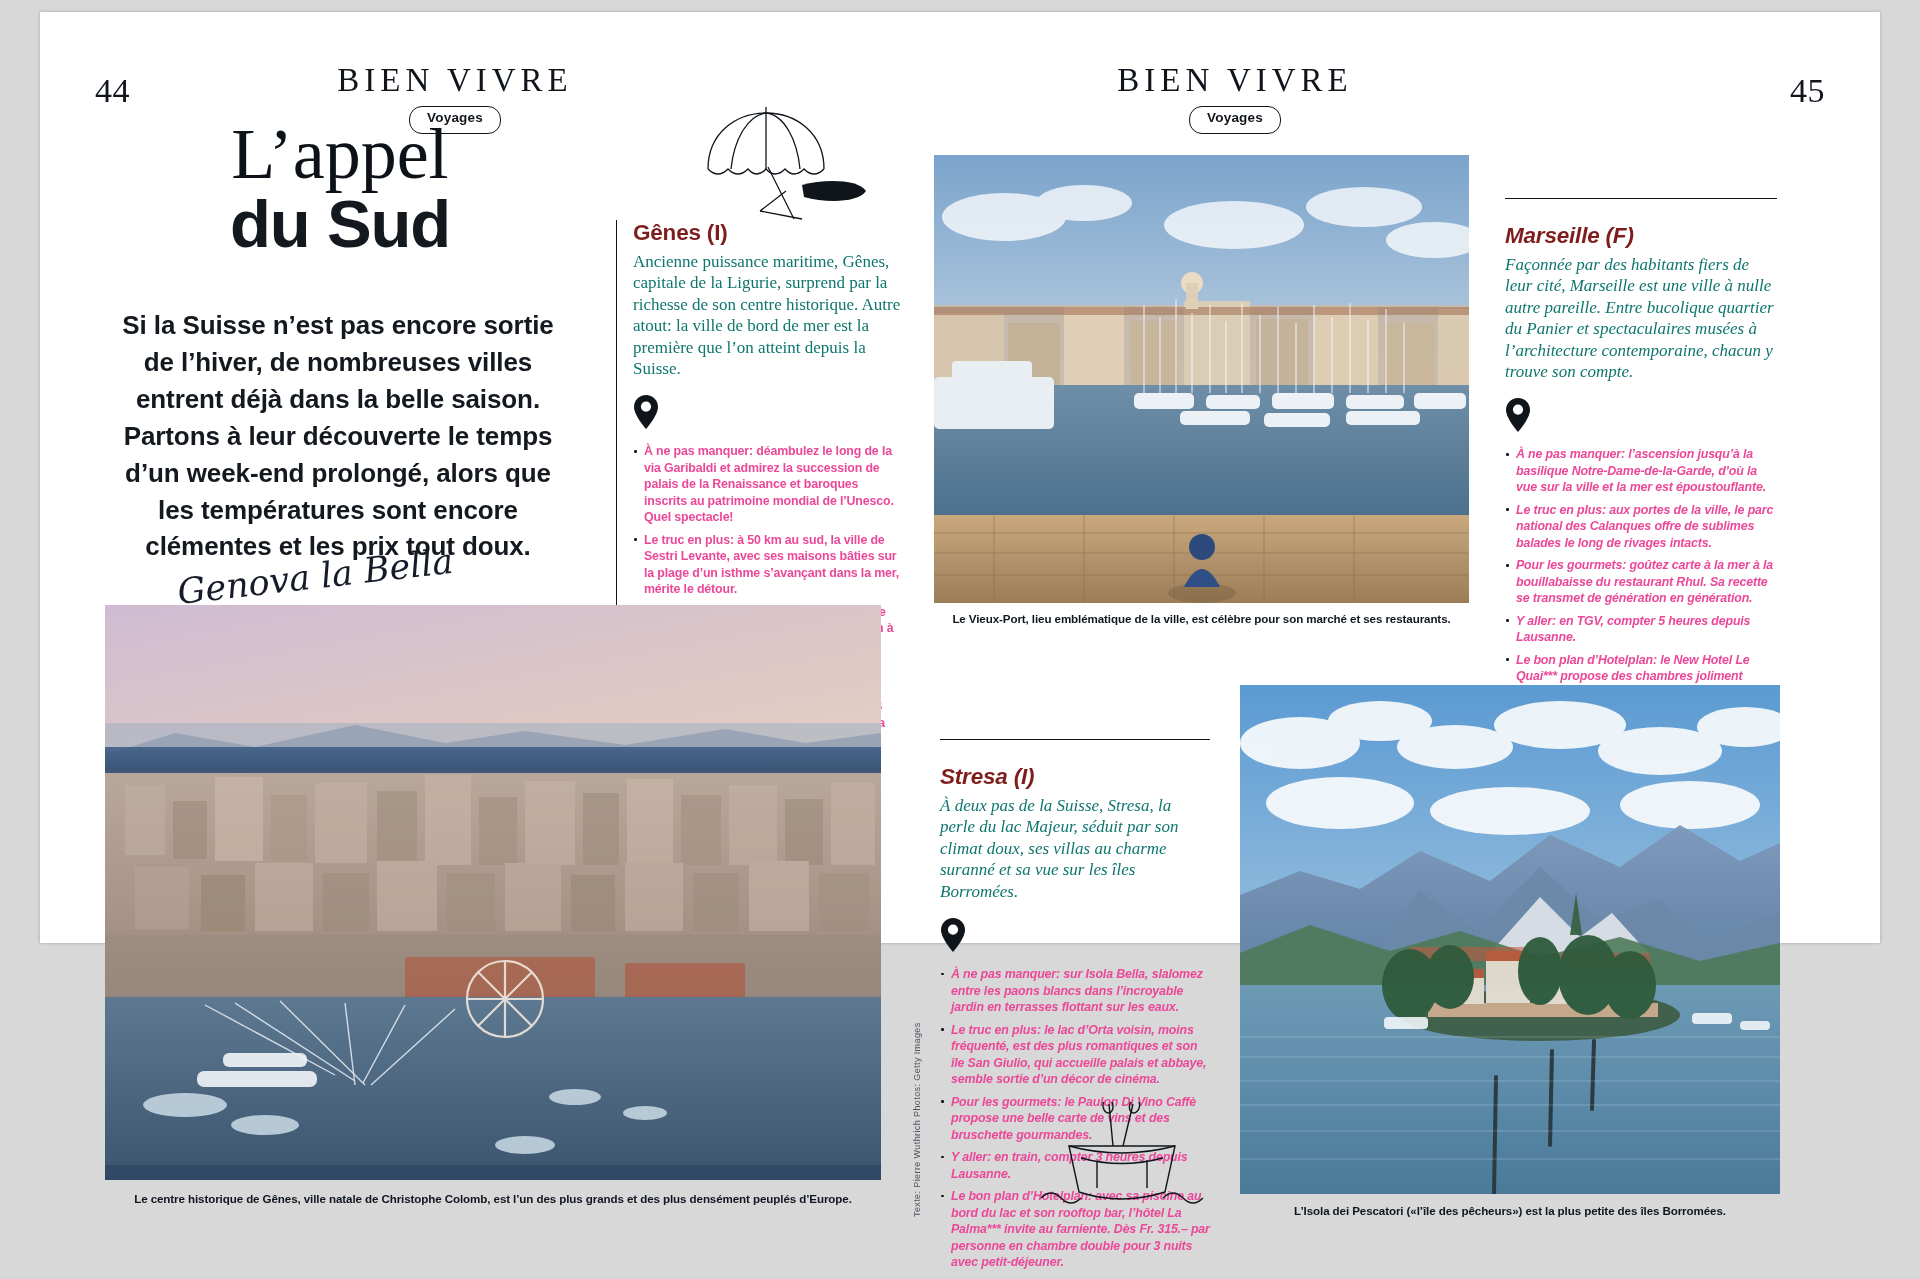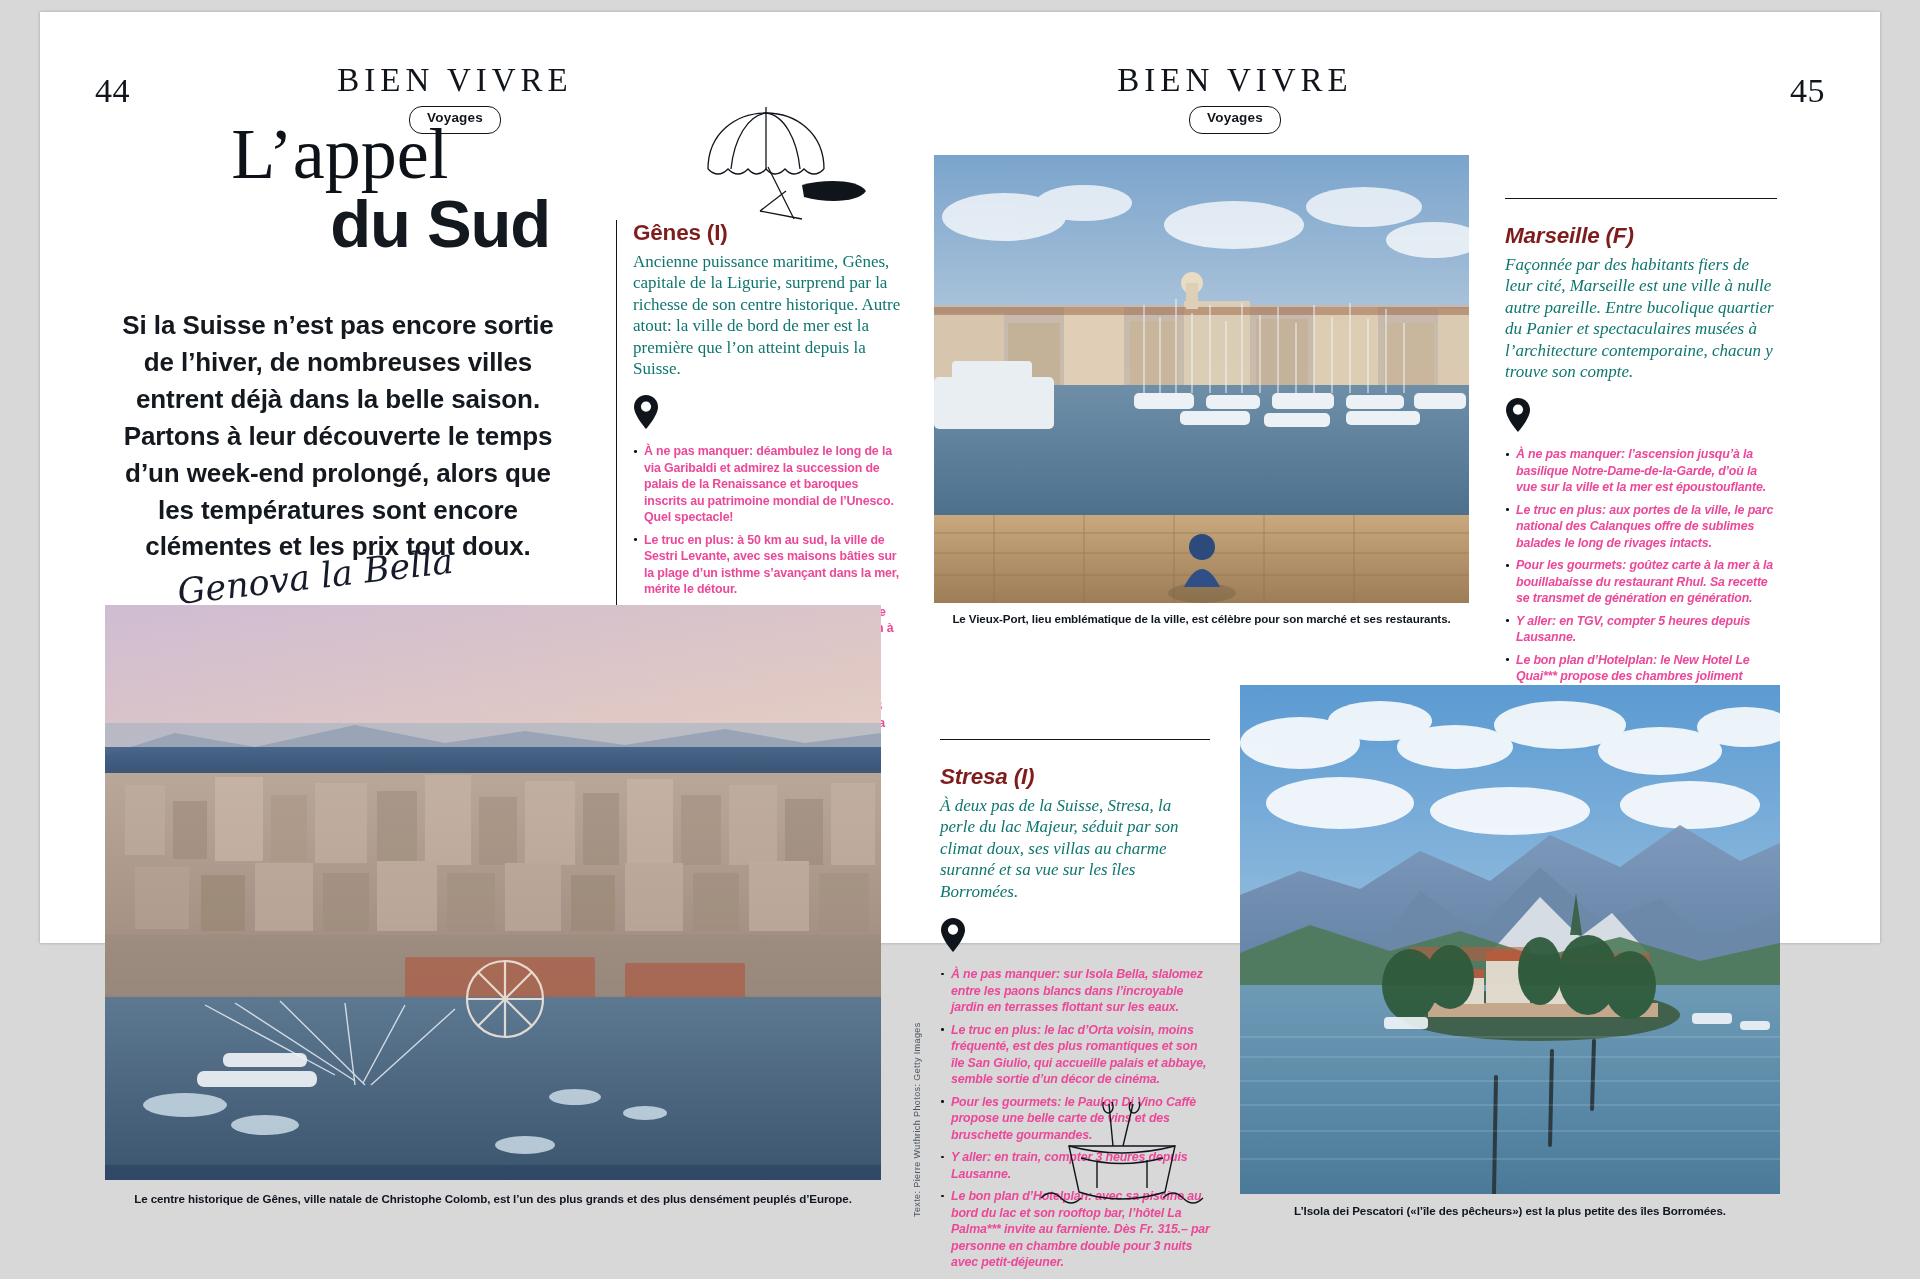"du Sud" .headline .l2 { text-align: right -> none }
